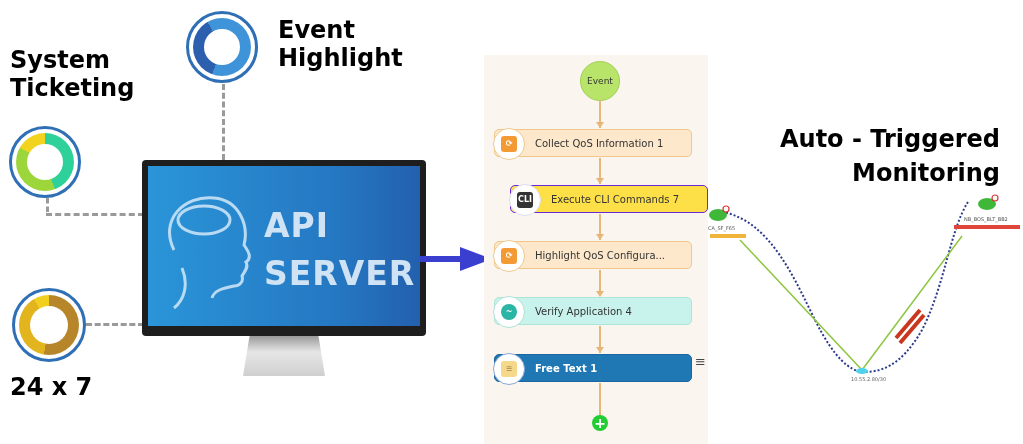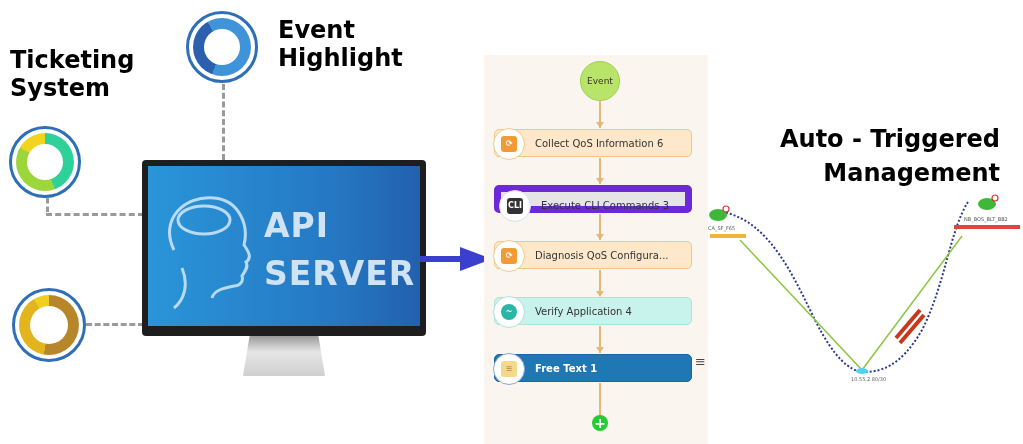"Ticketing" div { order: before "System" -> after "System" }
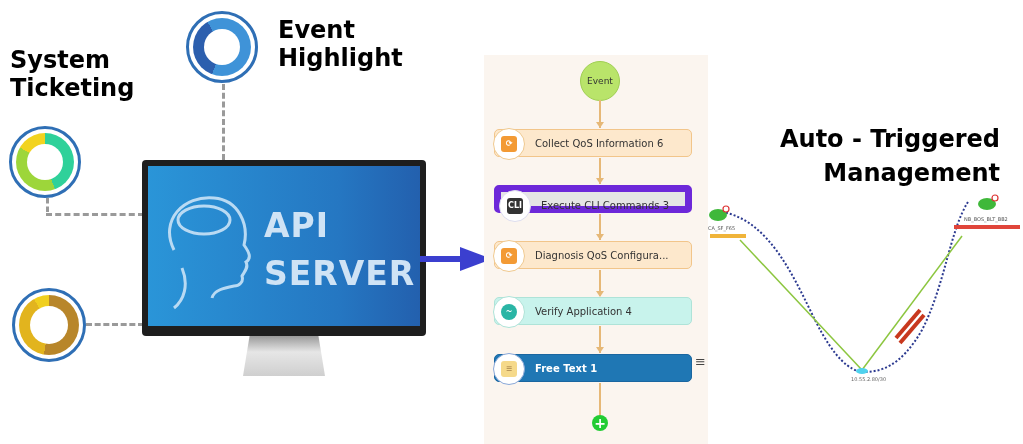"Collect QoS Information 6" span.txt { text: 6 -> 1 }
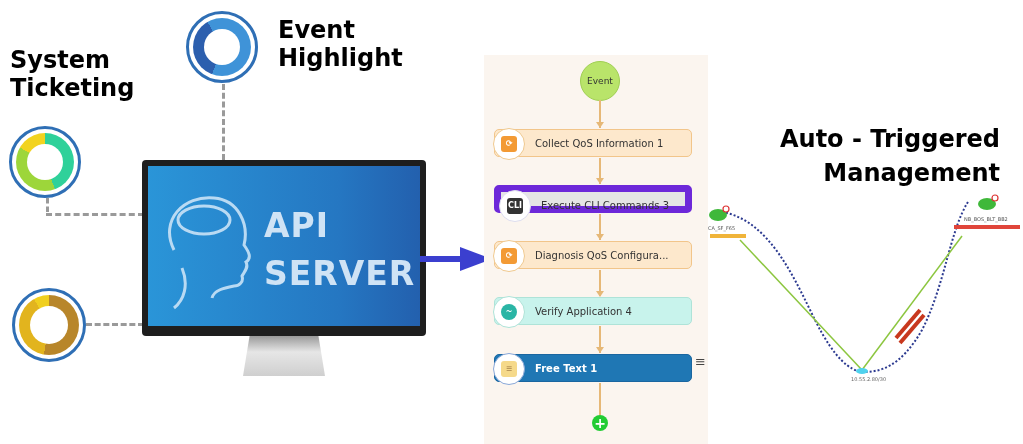"Management" div { text: Management -> Monitoring }
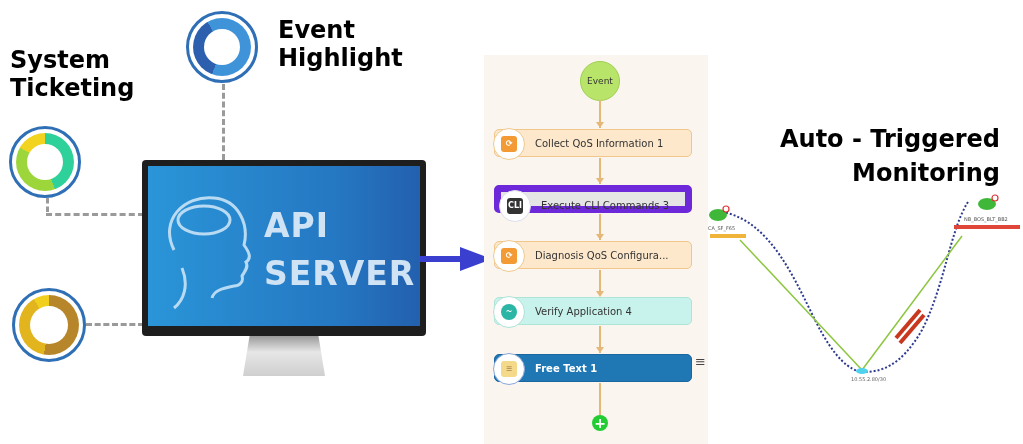"CLI" div.node { background: #e5e5e5 -> #fde047; border: 7px solid #6d28d9 -> 1px solid #6d28d9; margin-left: none -> 16px }
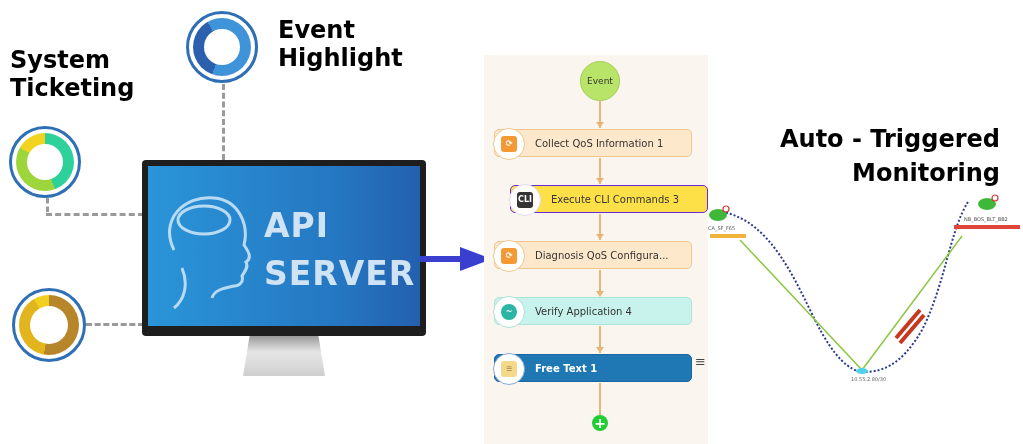"Execute CLI Commands 3" span.txt { text: 3 -> 7 }
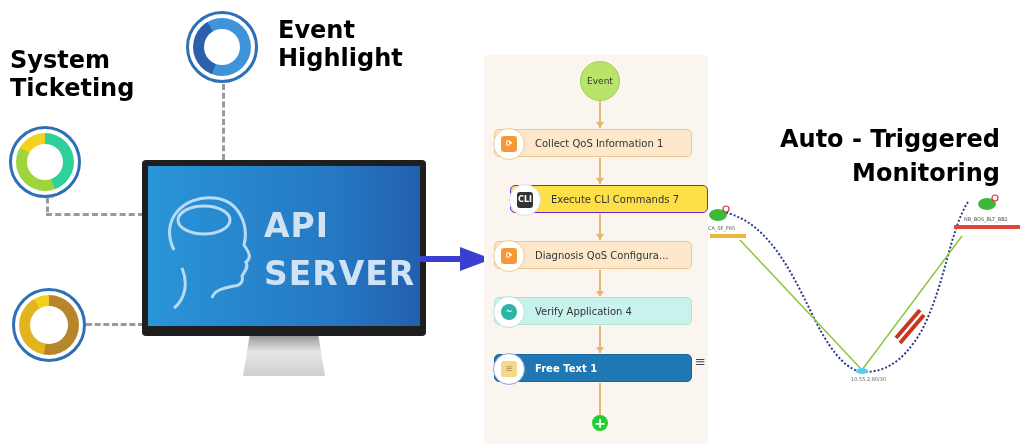"Diagnosis QoS Configura..." span.txt { text: Diagnosis -> Highlight }
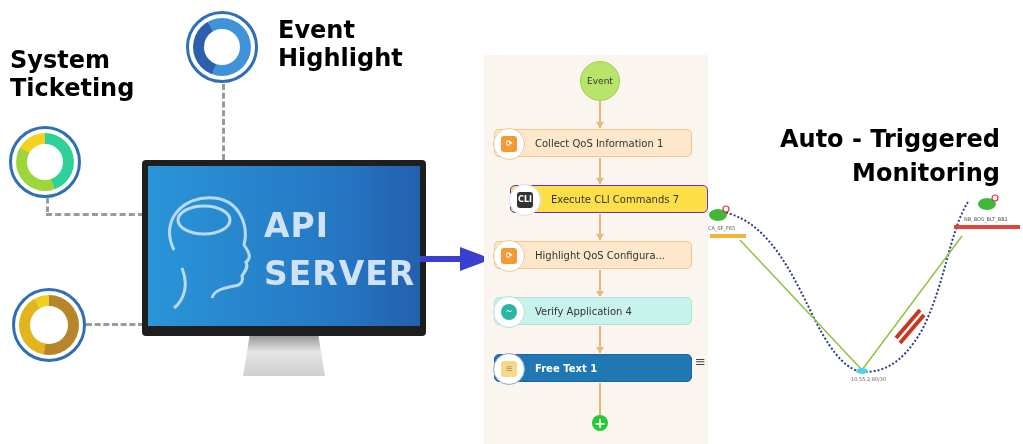"24 x 7" div { html: none -> <div>24 x 7</div> }
